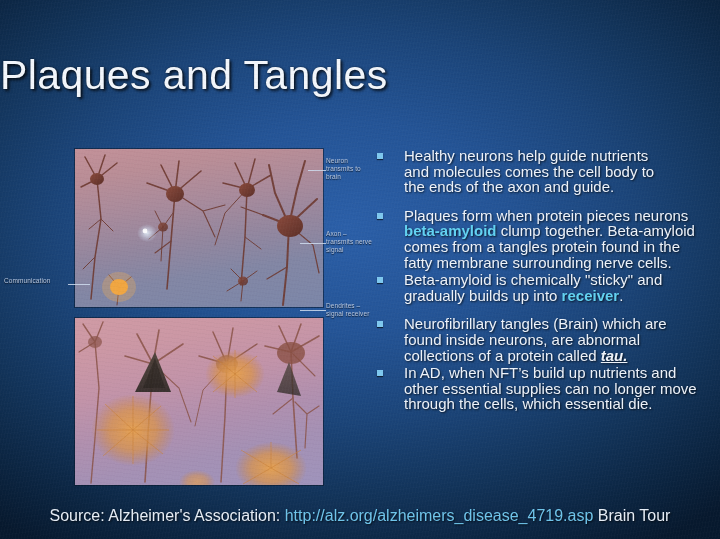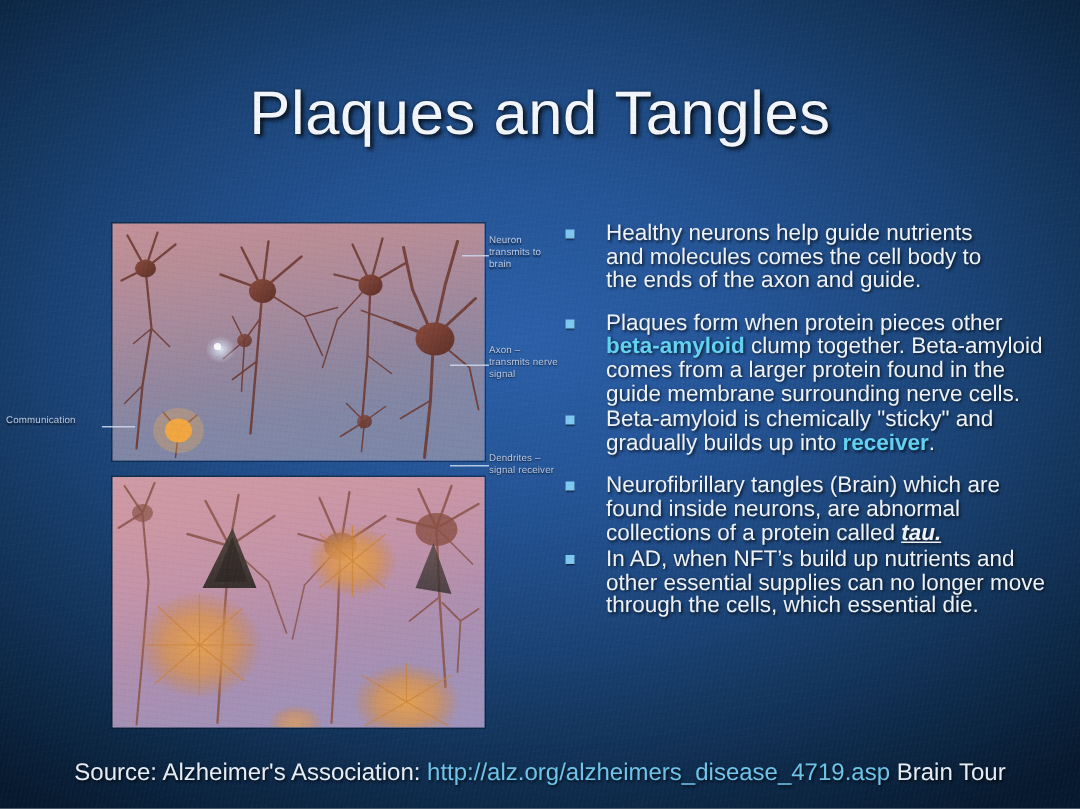"Plaques and Tangles" .title { text-align: center -> none }
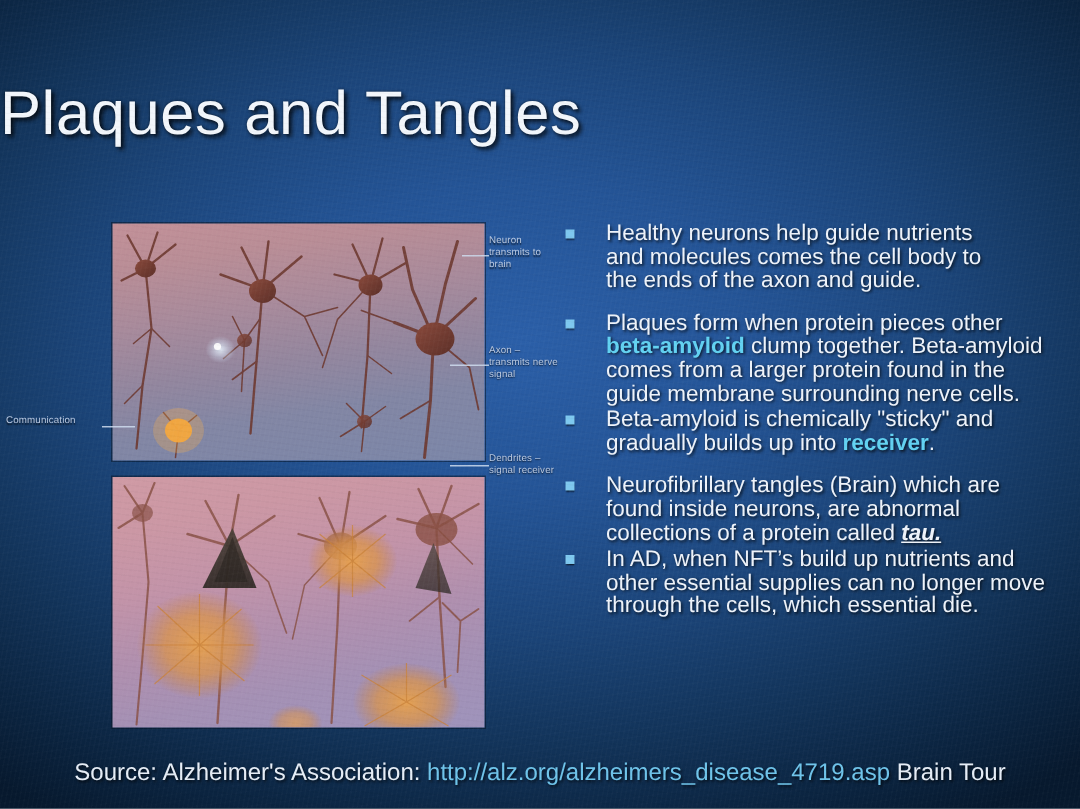"other" span { text: other -> neurons }
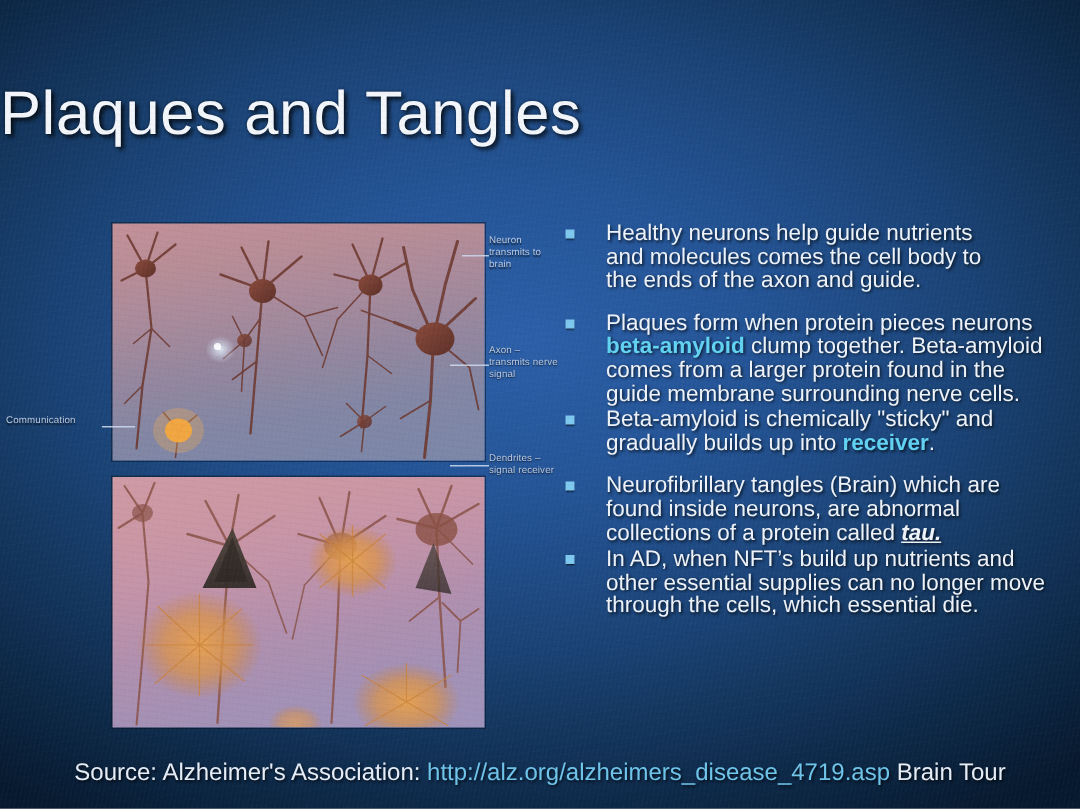"clump together. Beta-amyloid comes from" span { text: larger protein found in the guide -> tangles protein found in the fatty }
